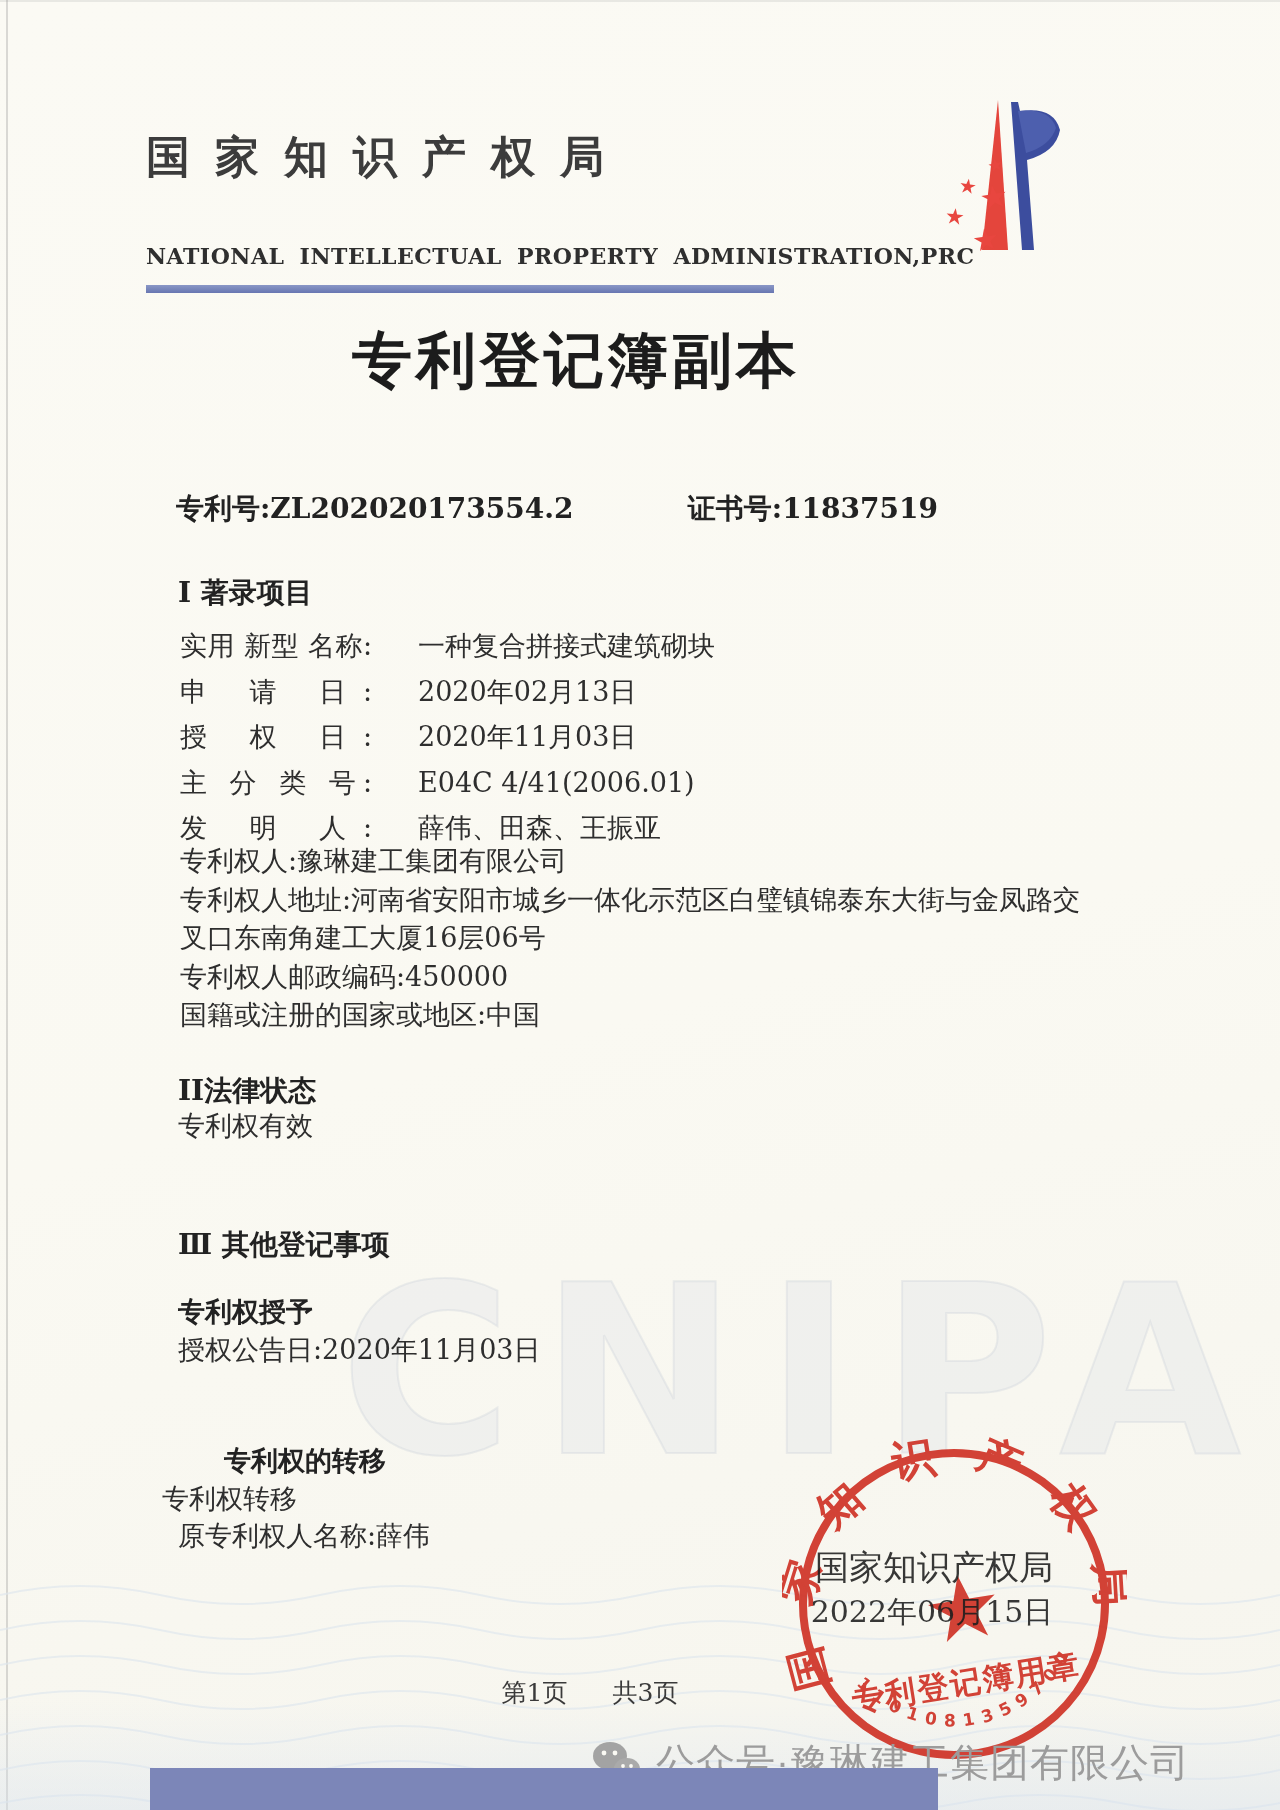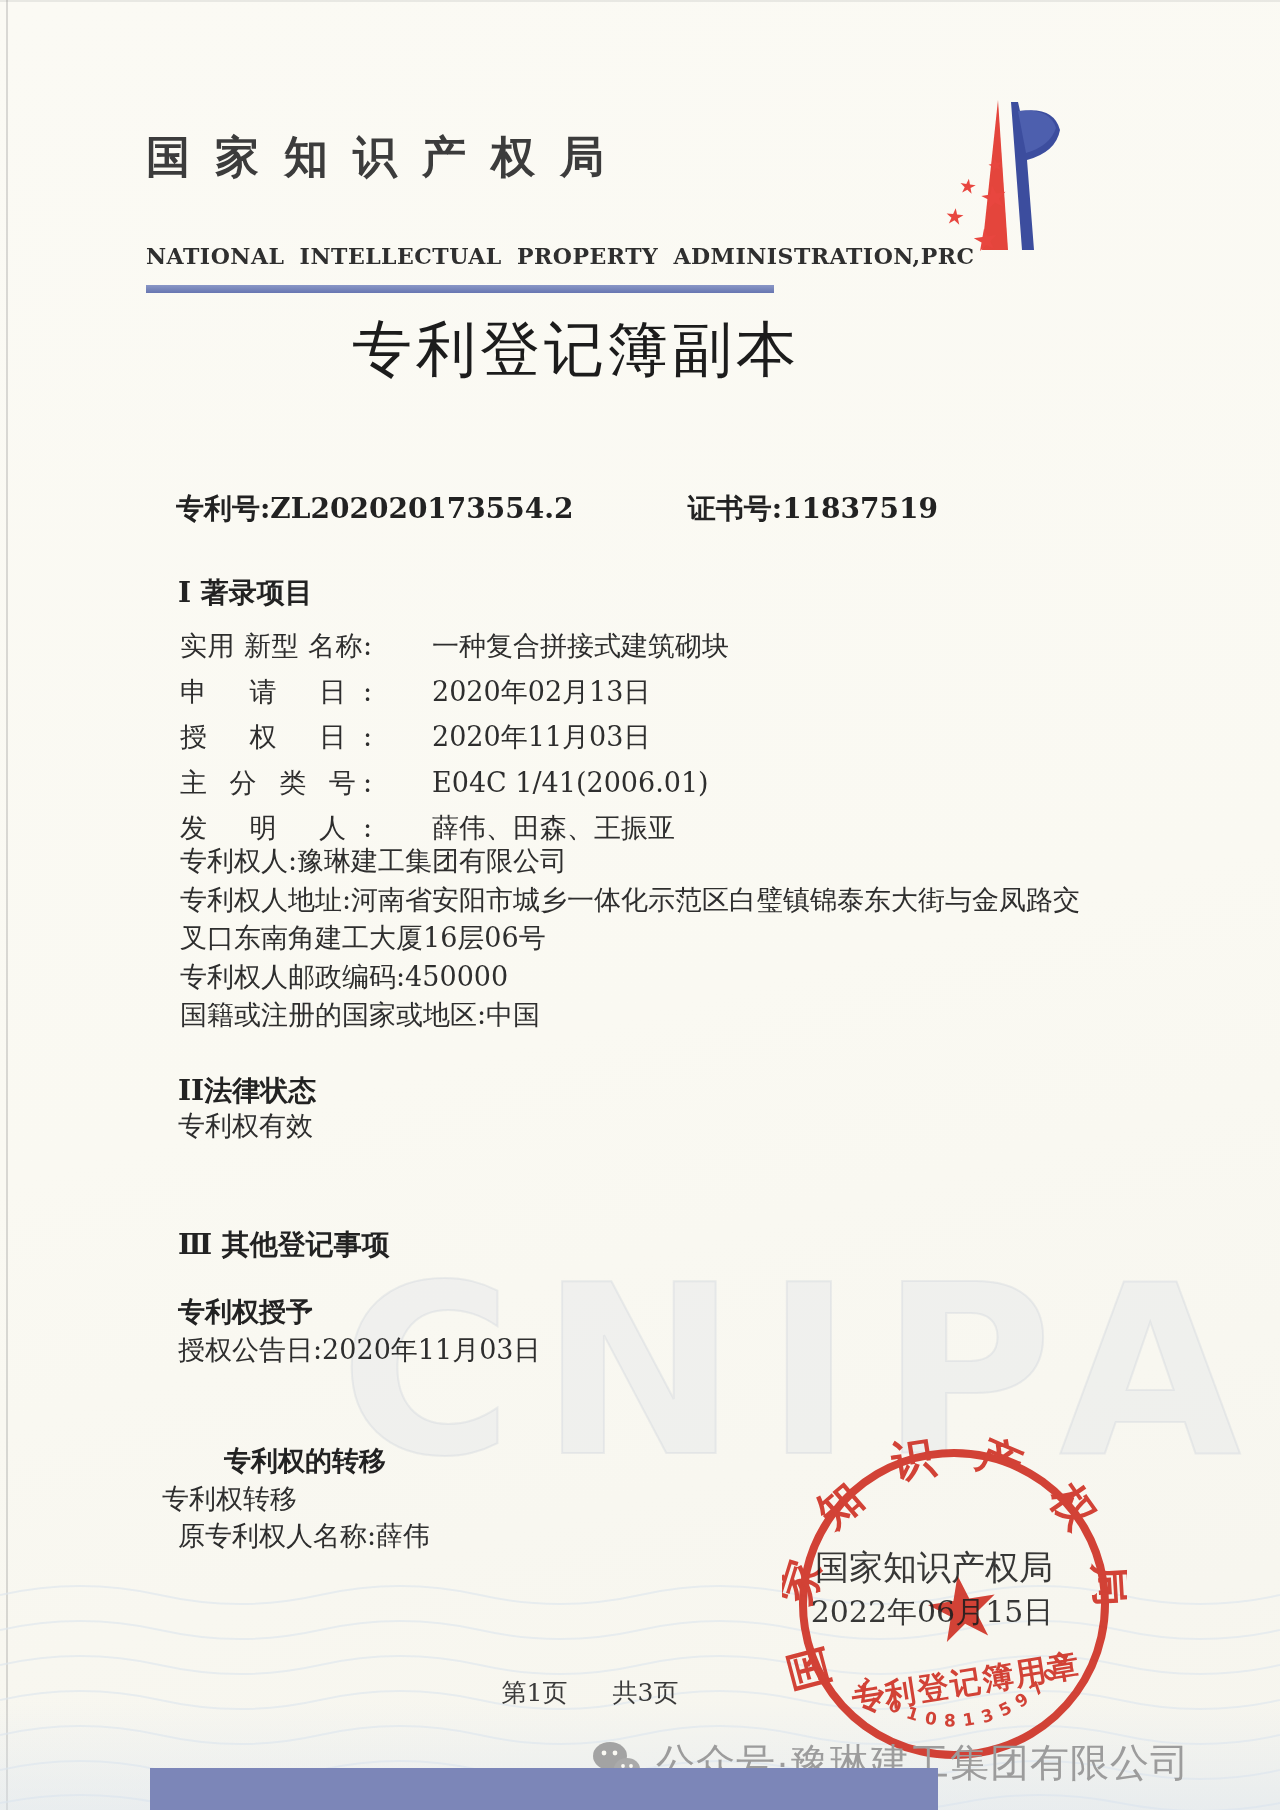"专利登记簿副本" .doc-title { font-weight: 400 -> 700; top: 310px -> 321px }
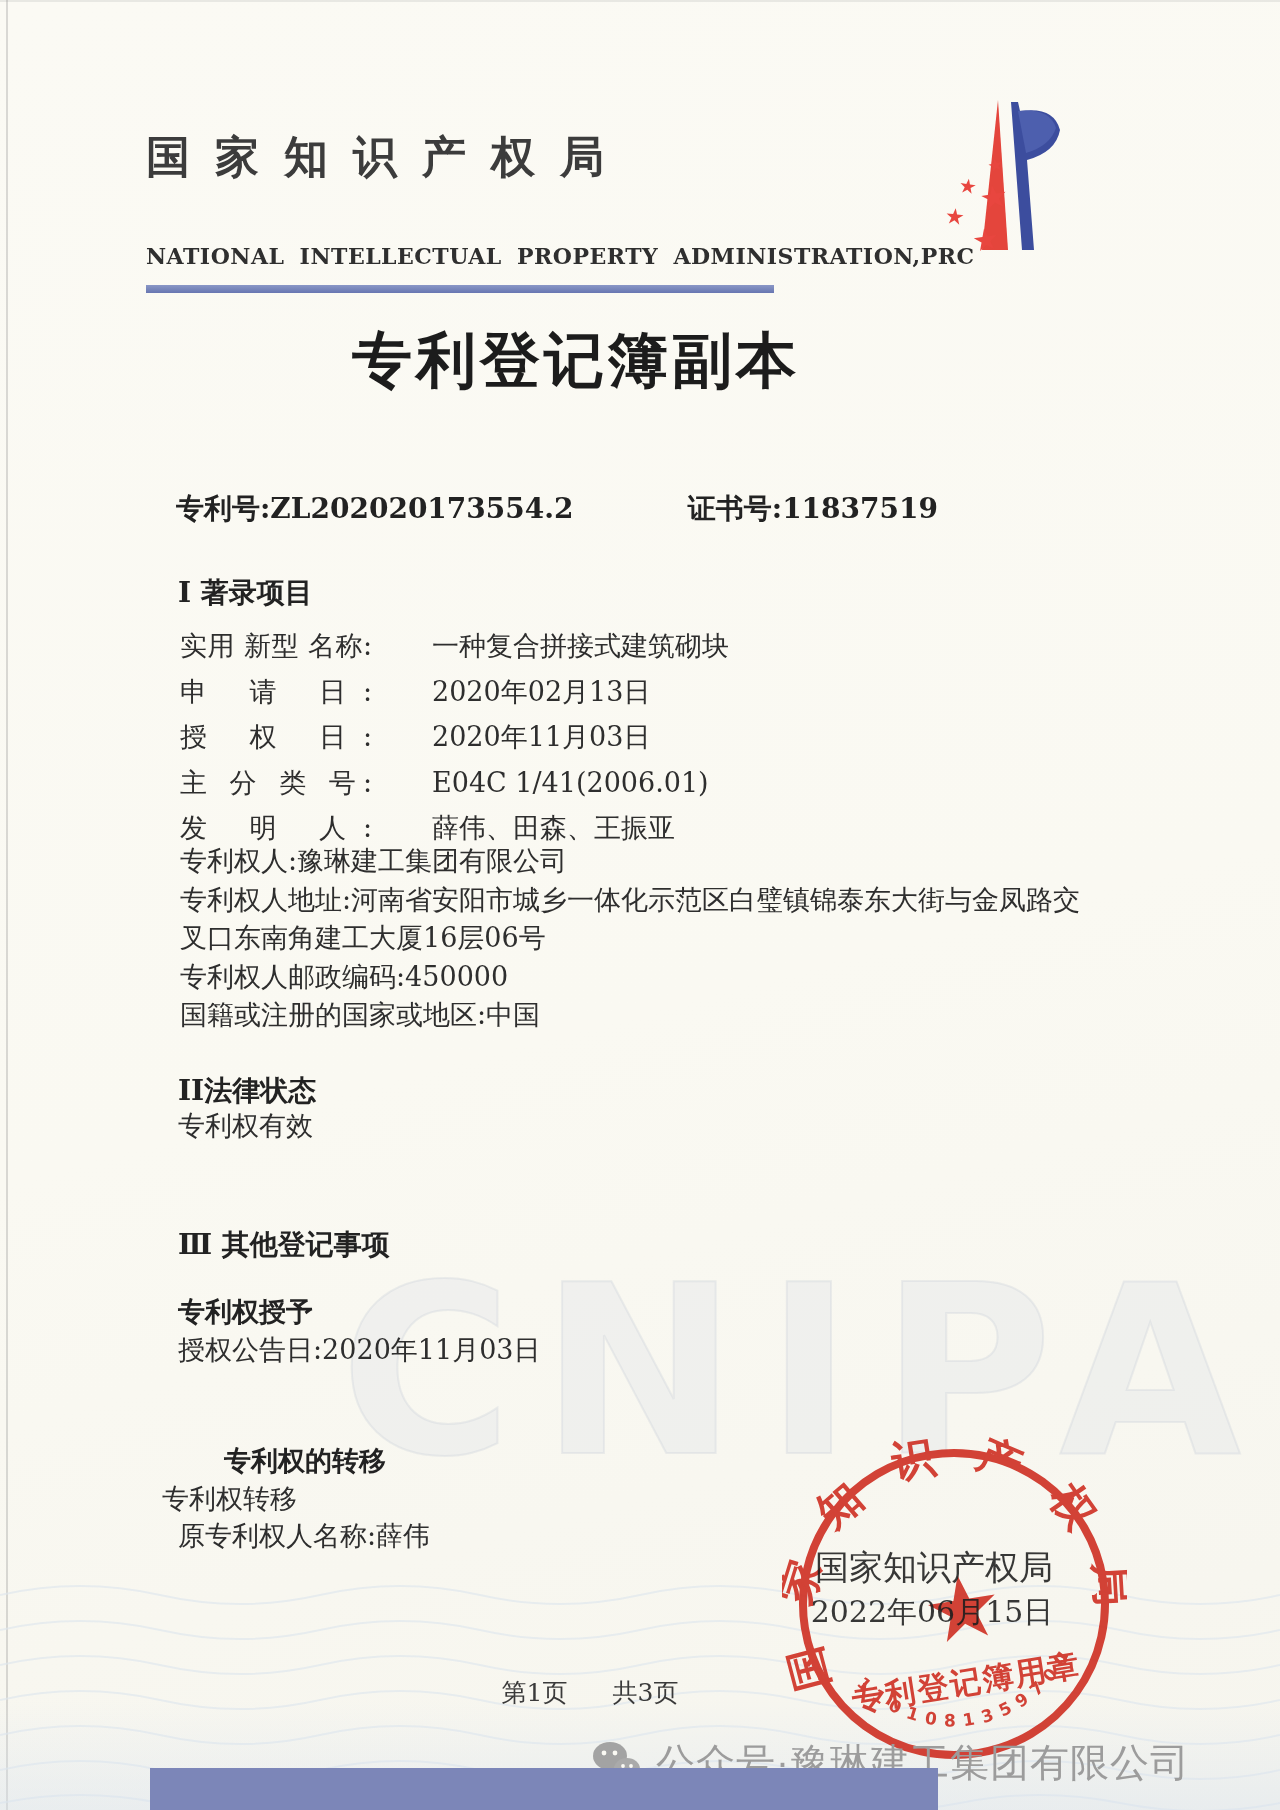"一种复合拼接式建筑砌块" .record-value { margin-left: 60px -> 46px }
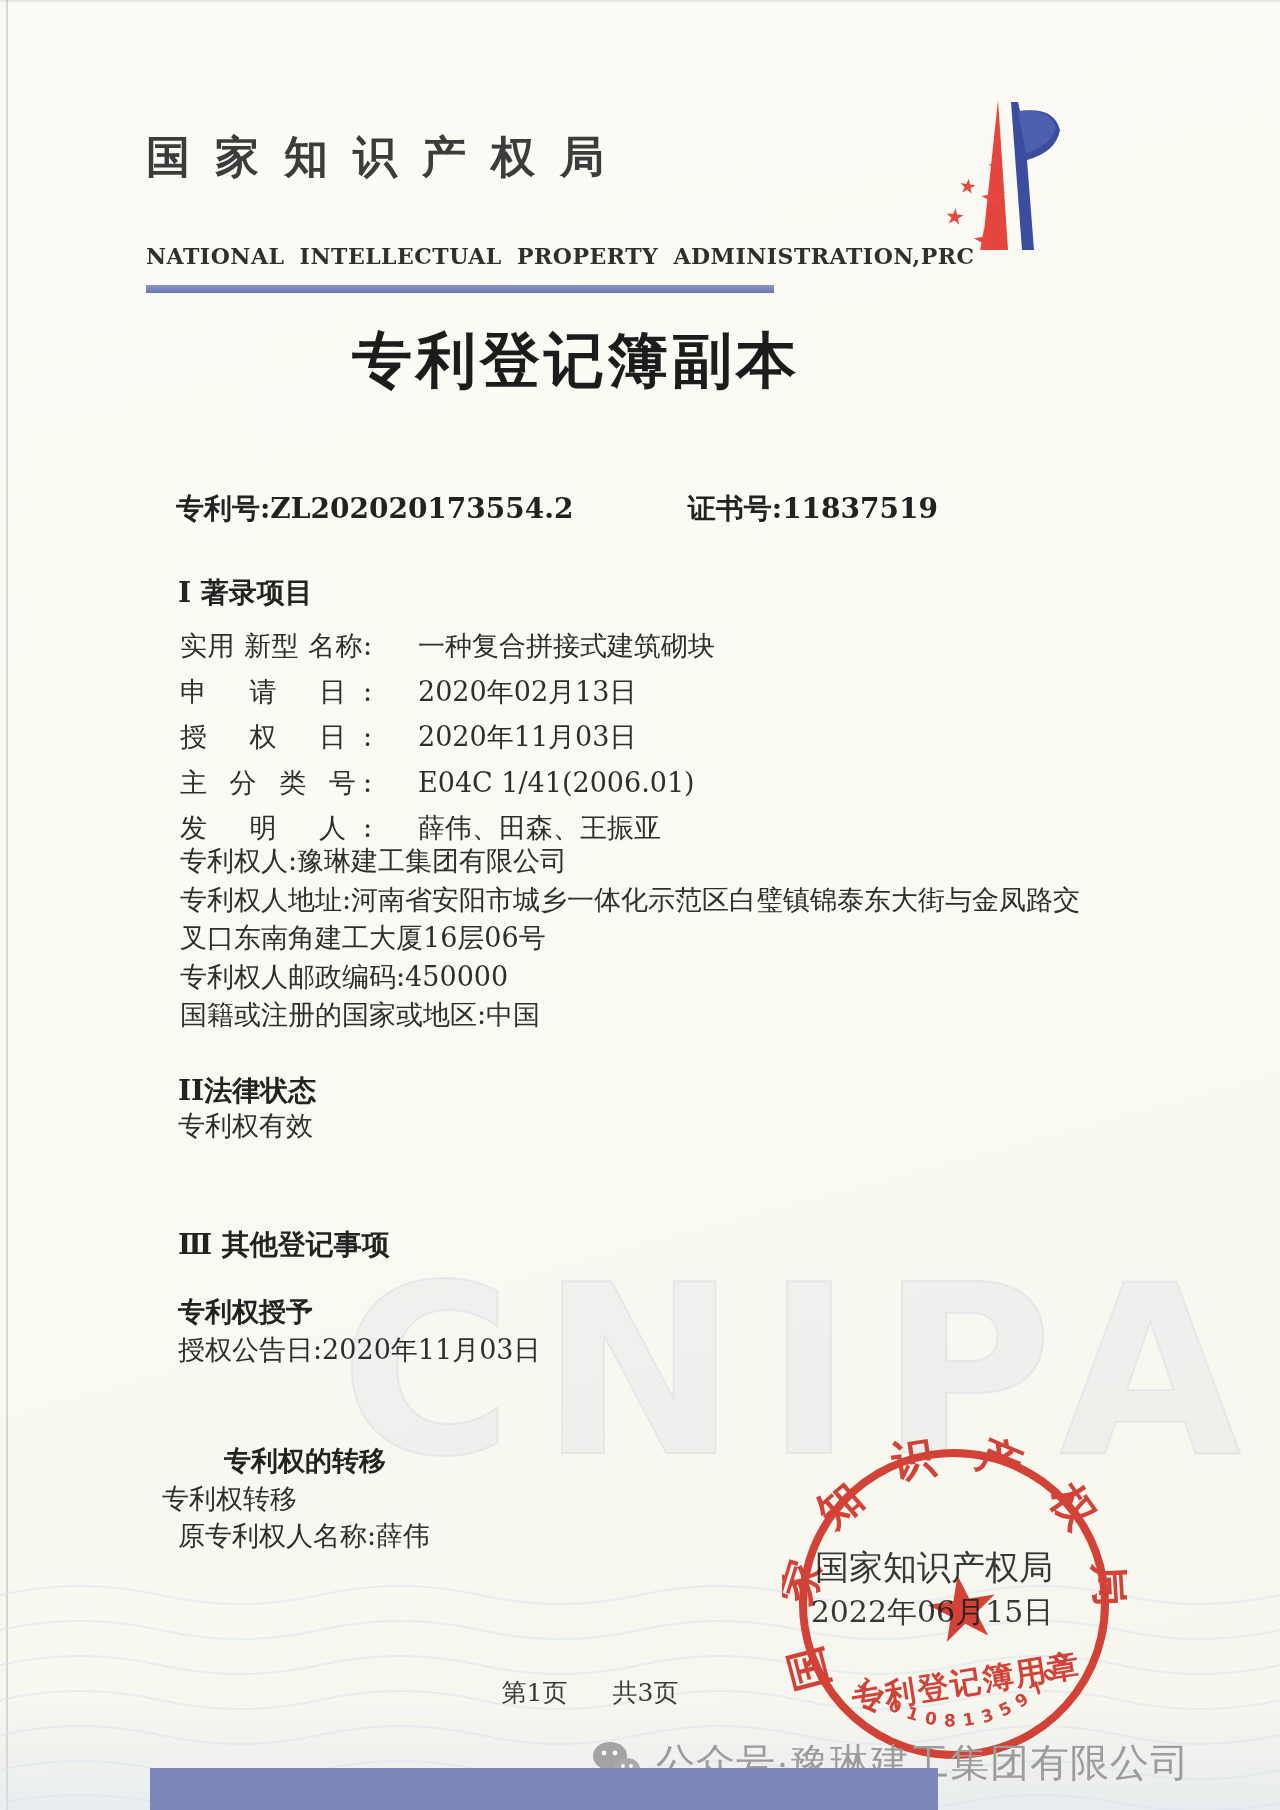"E04C 1/41(2006.01)" span.record-value { text: 1/41 -> 4/41 }
